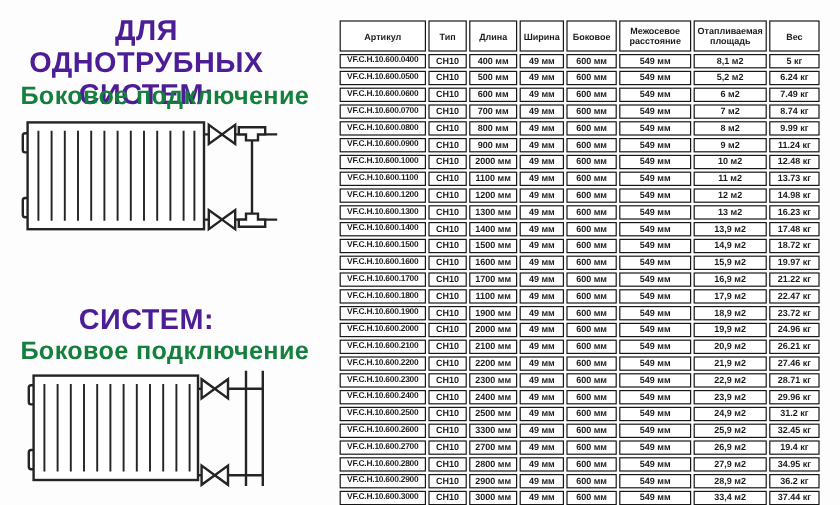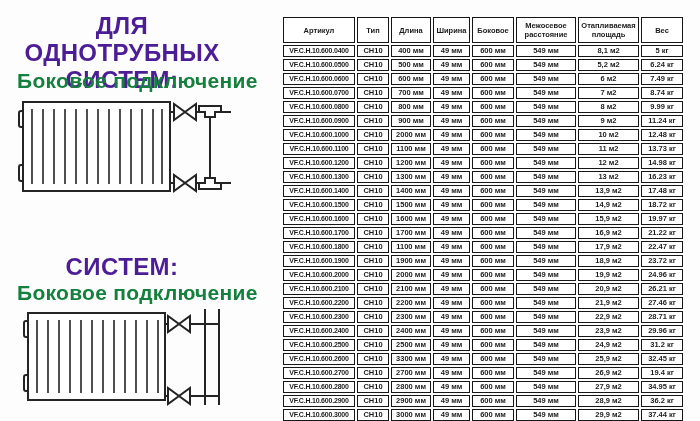"29,9 м2" td { text: 29,9 -> 33,4 }
